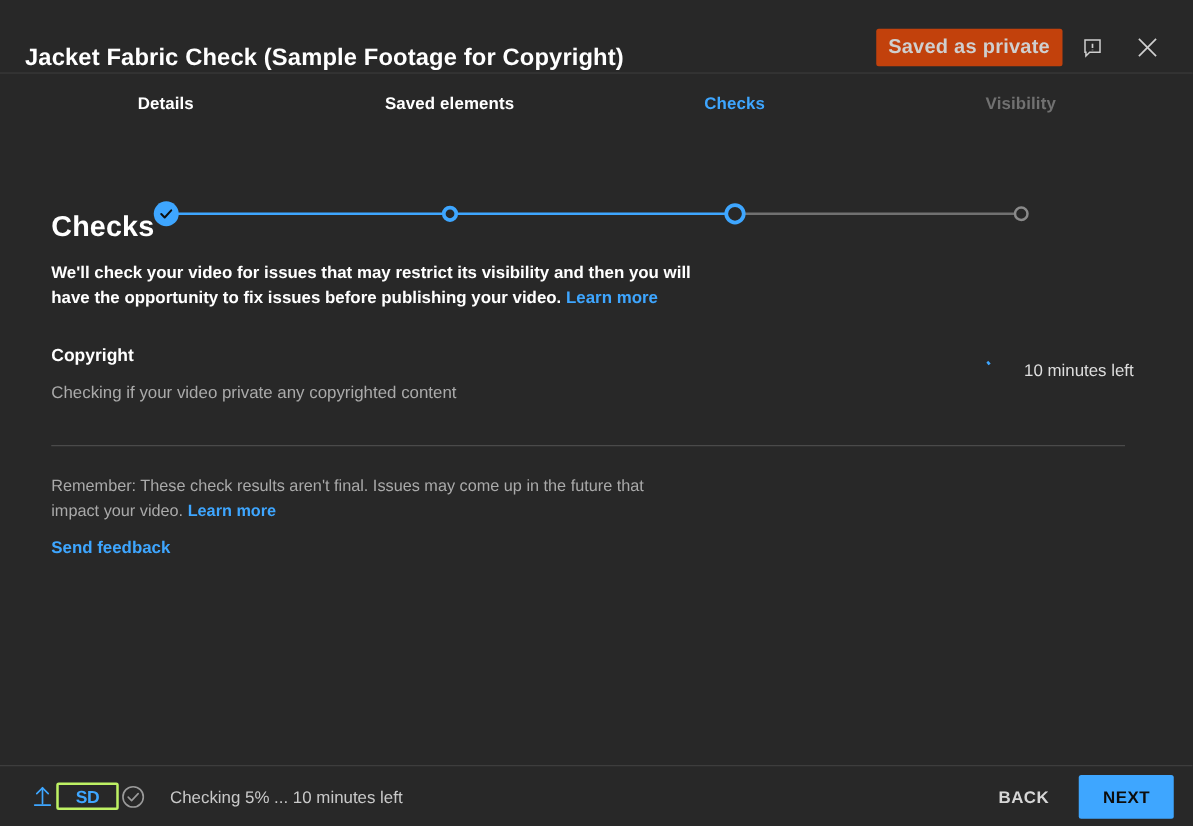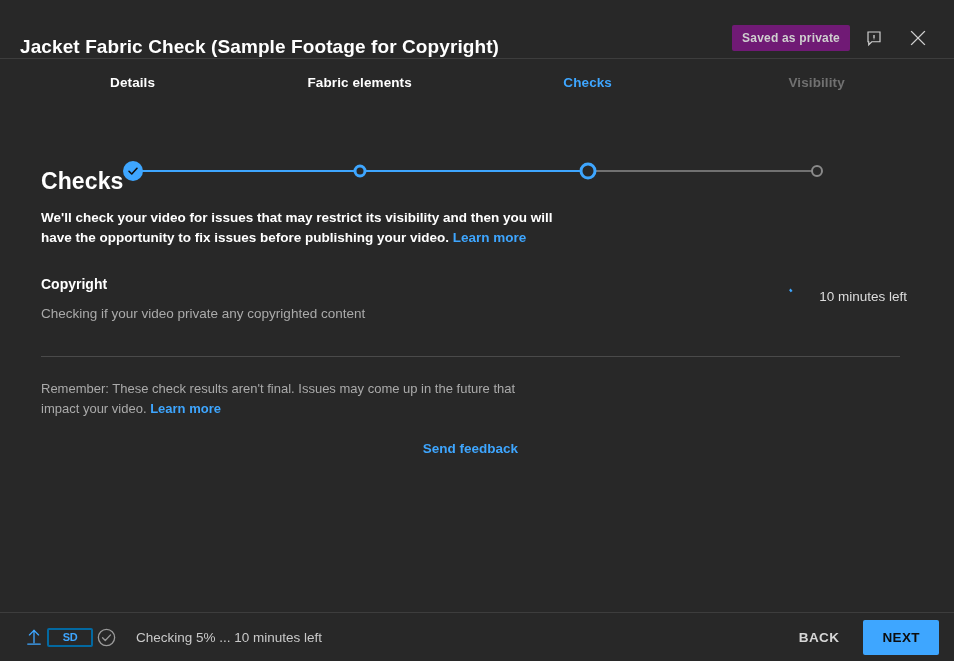"Saved as private" .save-state { background: #701a75 -> #c2410c; font-size: 12px -> 16px }
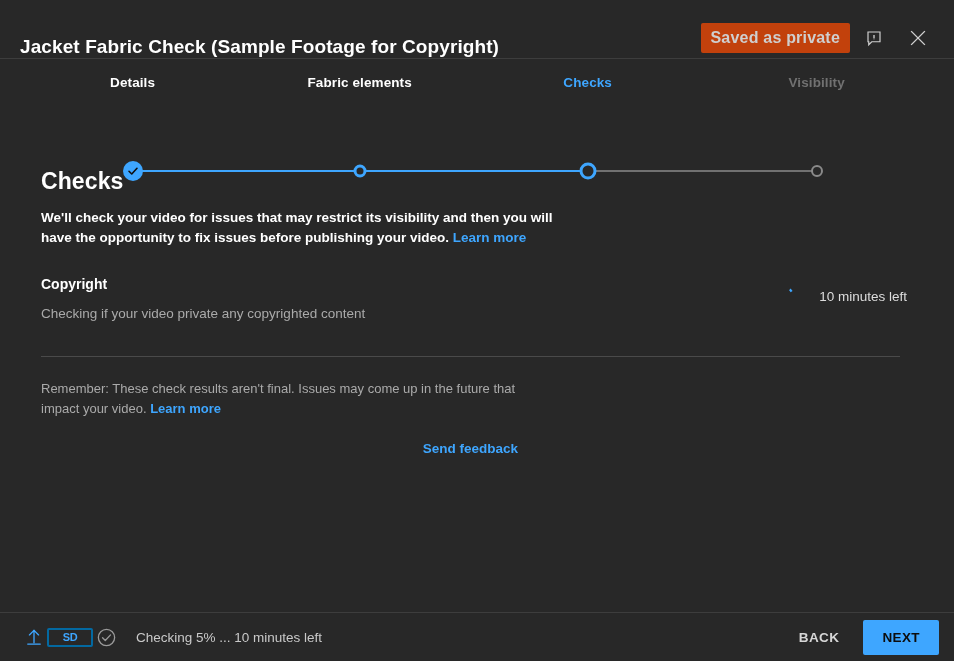"Fabric elements" div.step-label { text: Fabric -> Saved }
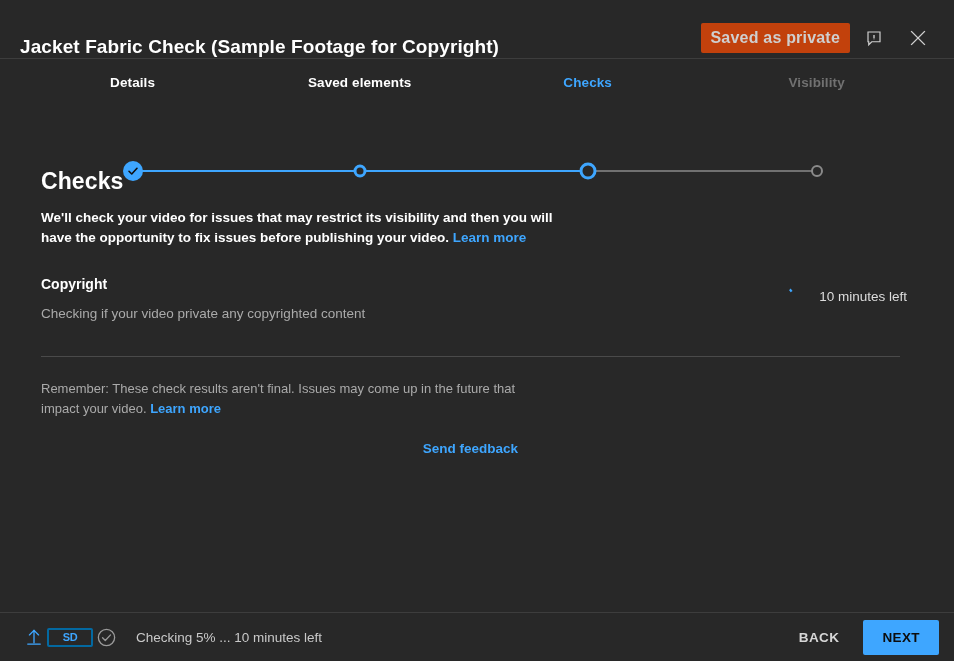"Send feedback" .feedback-row { margin-top: 20px -> 10px; text-align: center -> left }
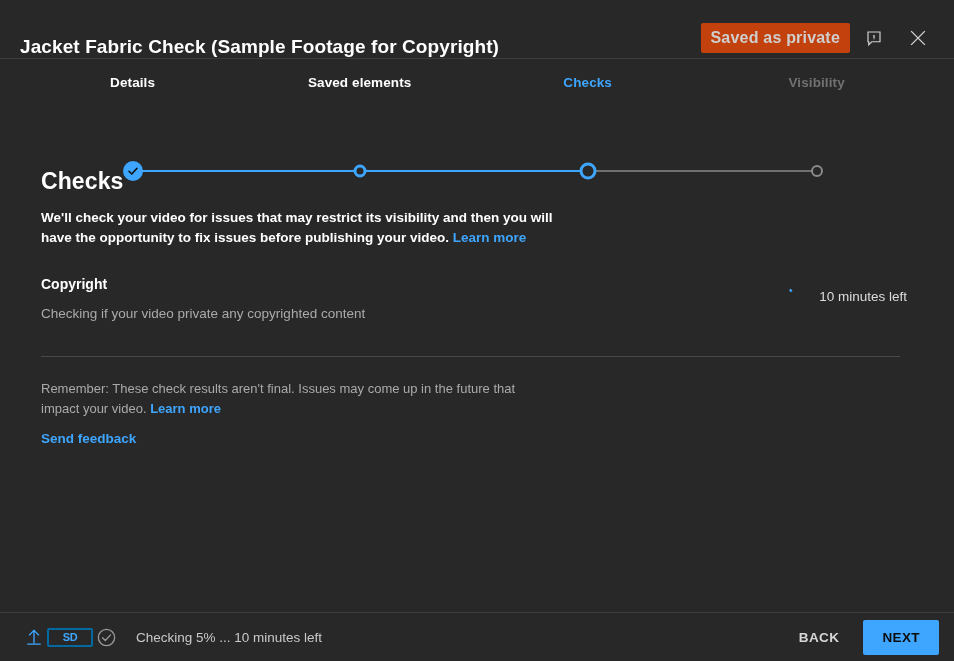"SD" .sd-badge { border: 2px solid #0369a1 -> 2px solid #bef264; font-size: 11px -> 14px }
